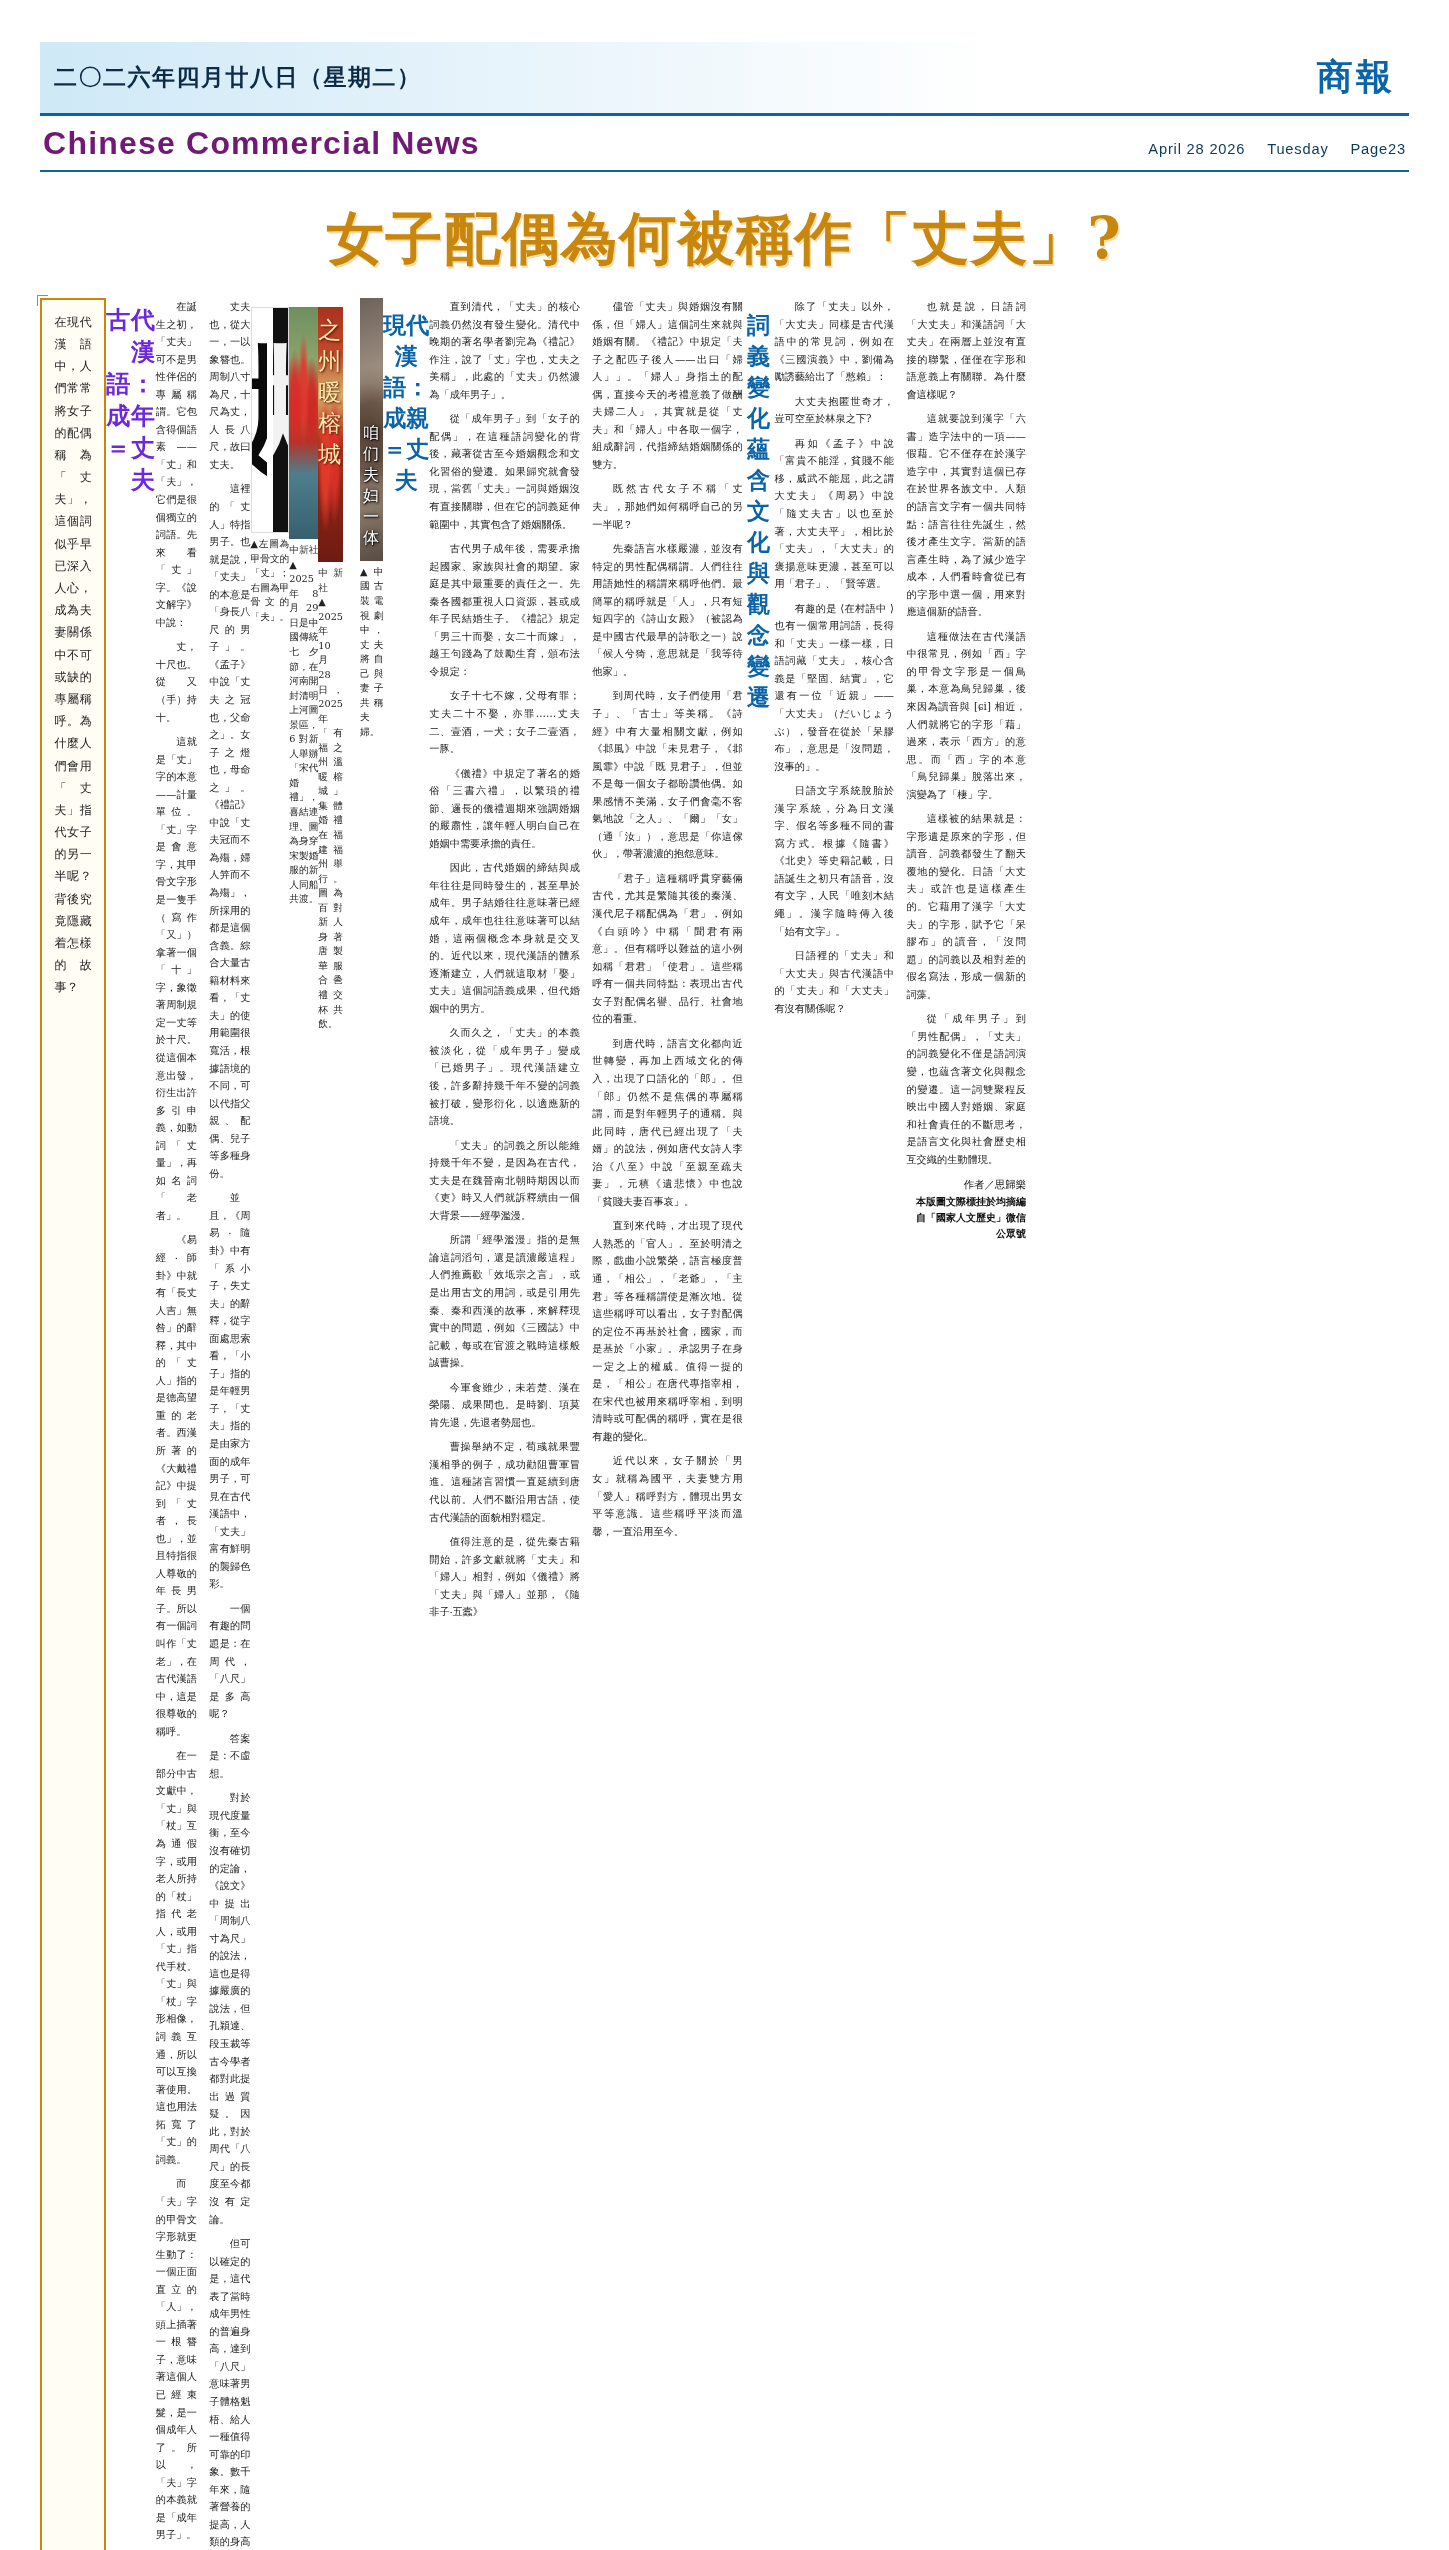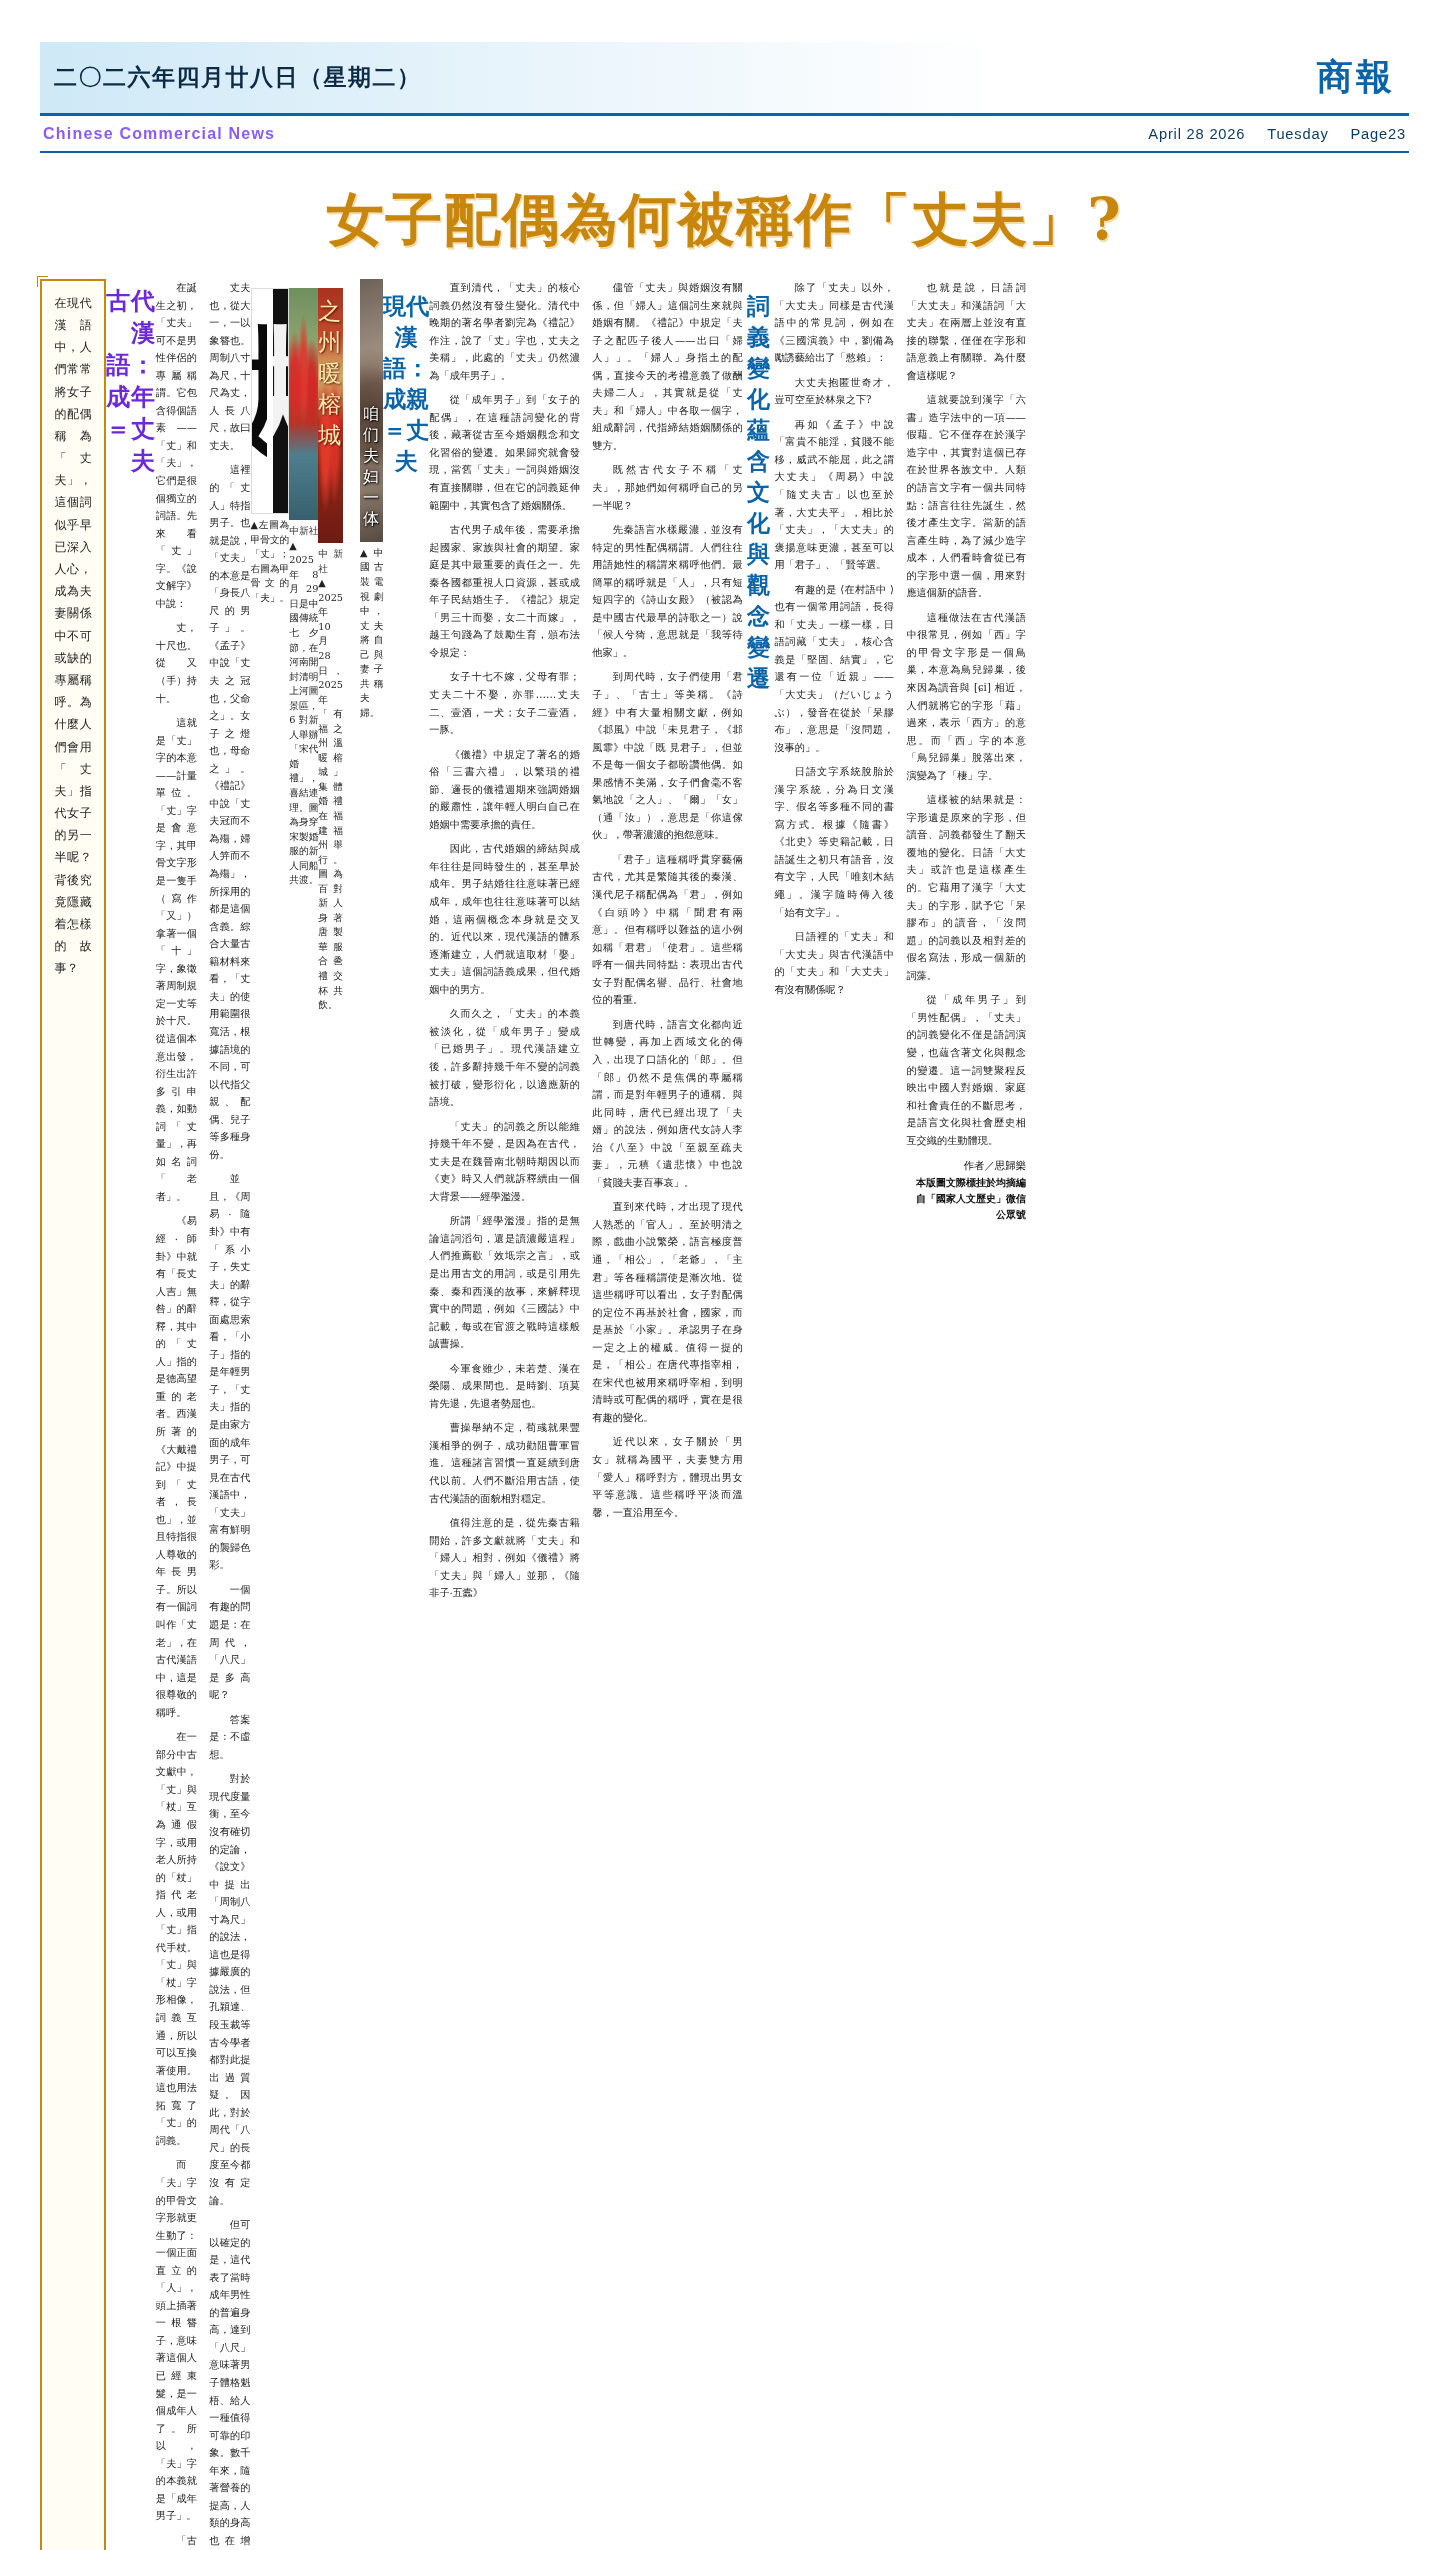"Chinese Commercial News" .subhead .en-title { color: #8b5cf6 -> #701a75; font-size: 16px -> 32px }
